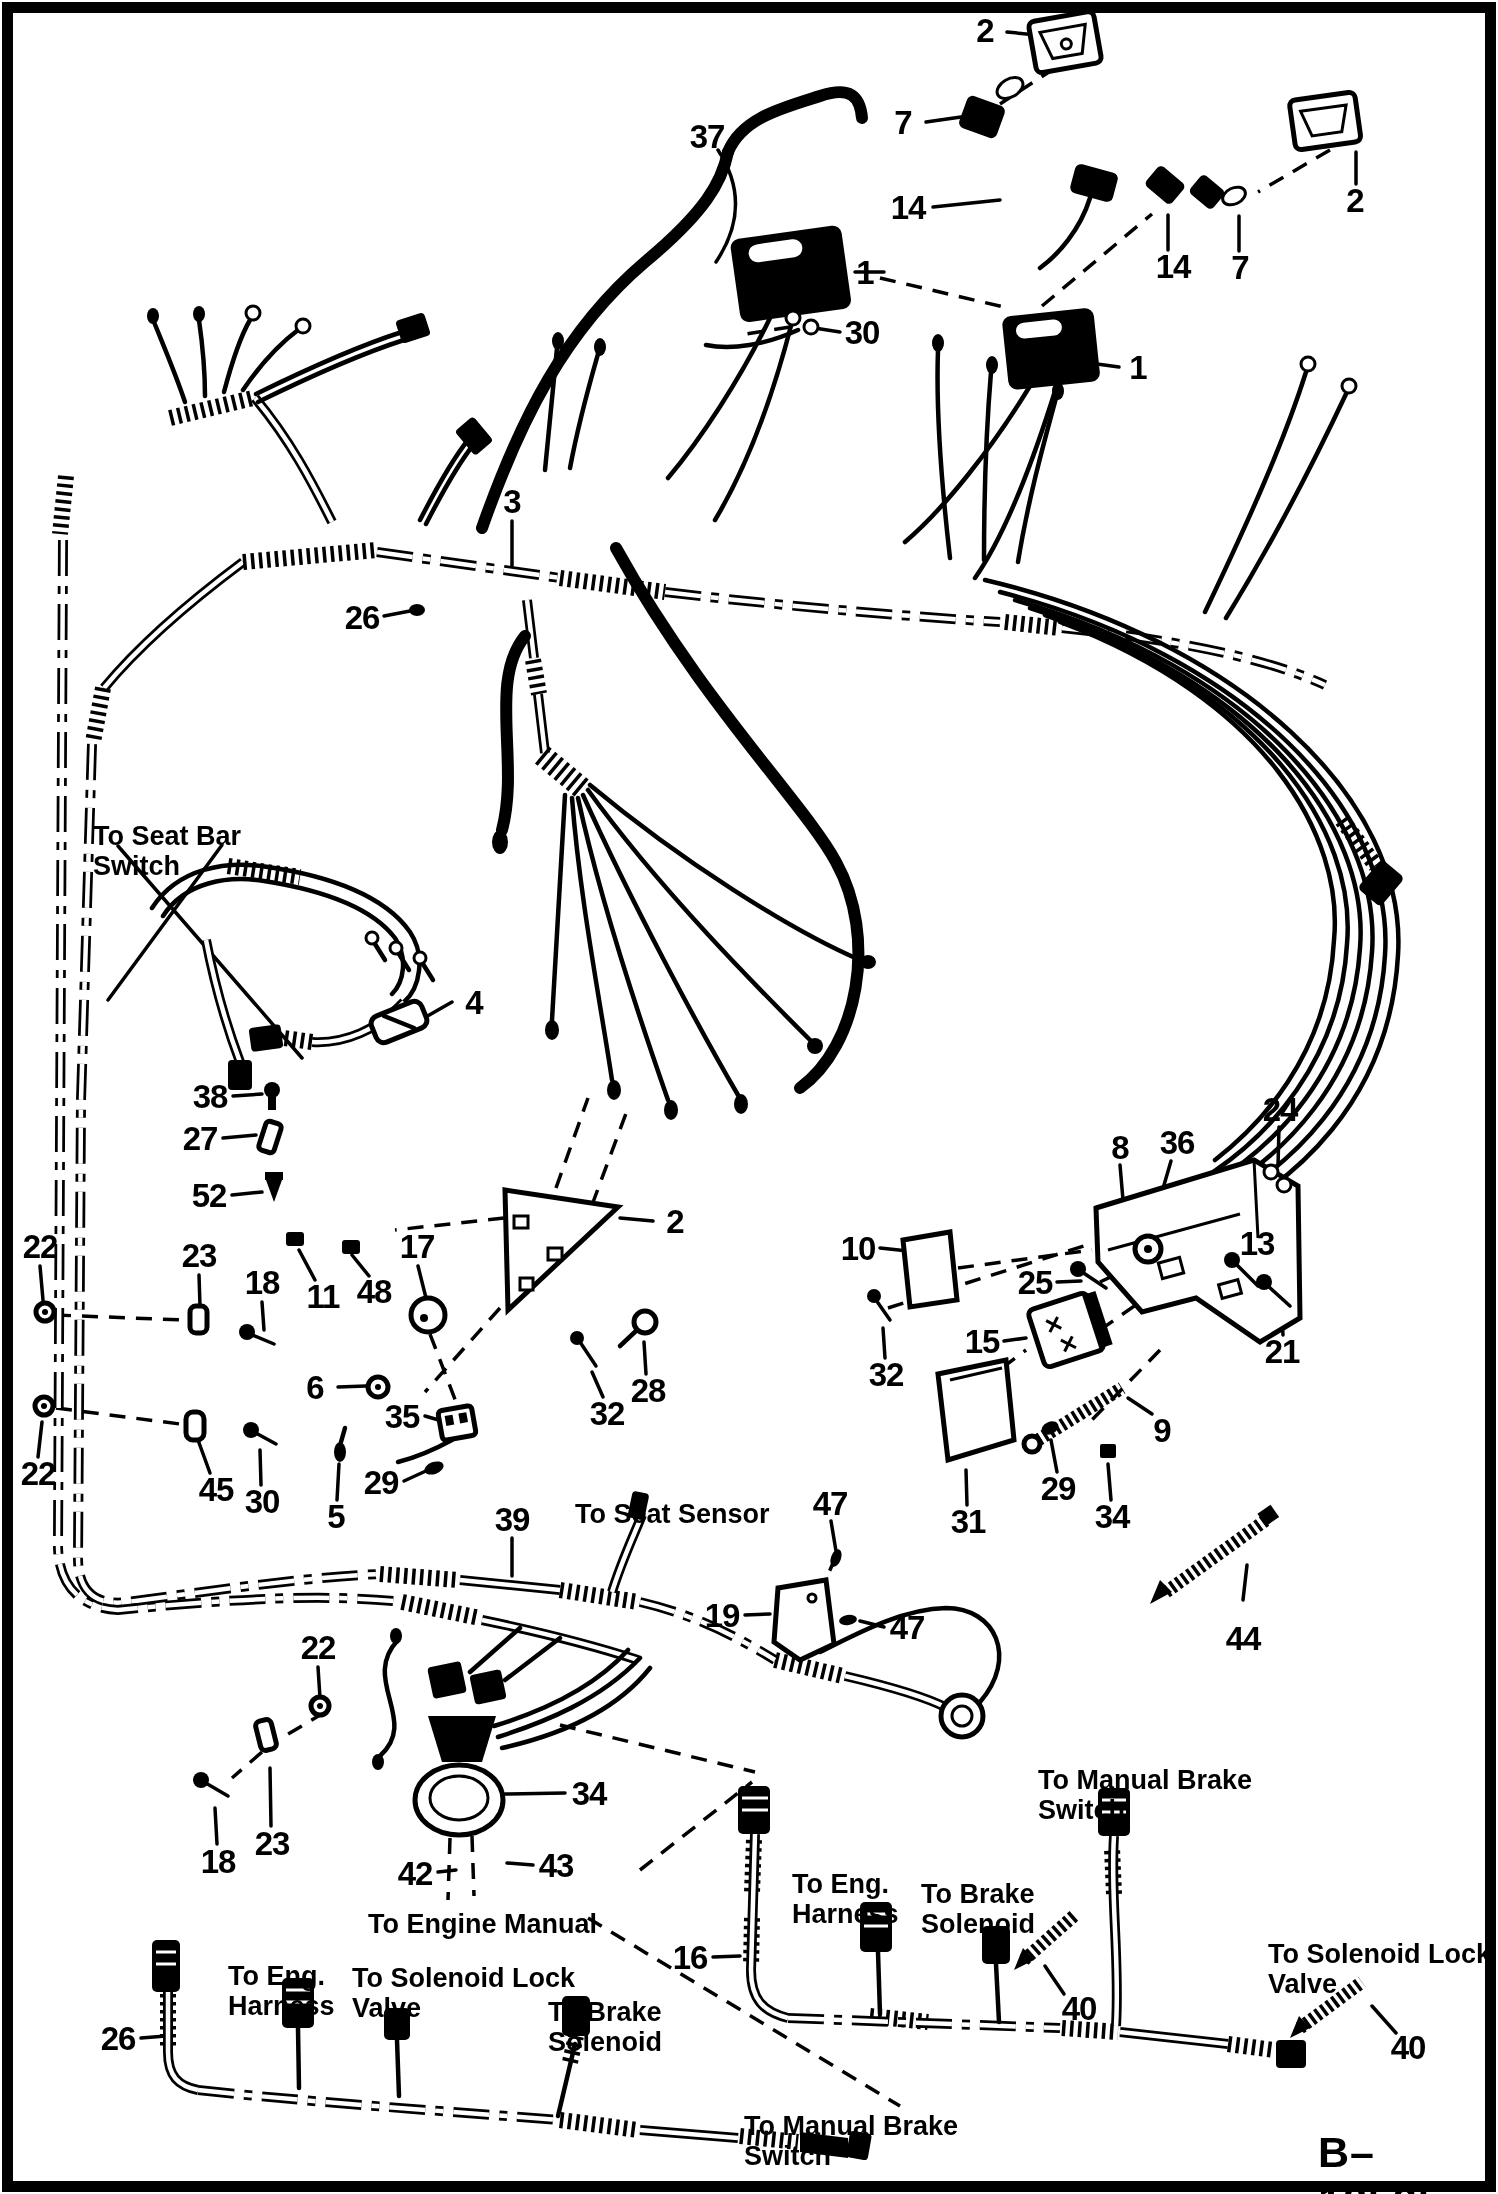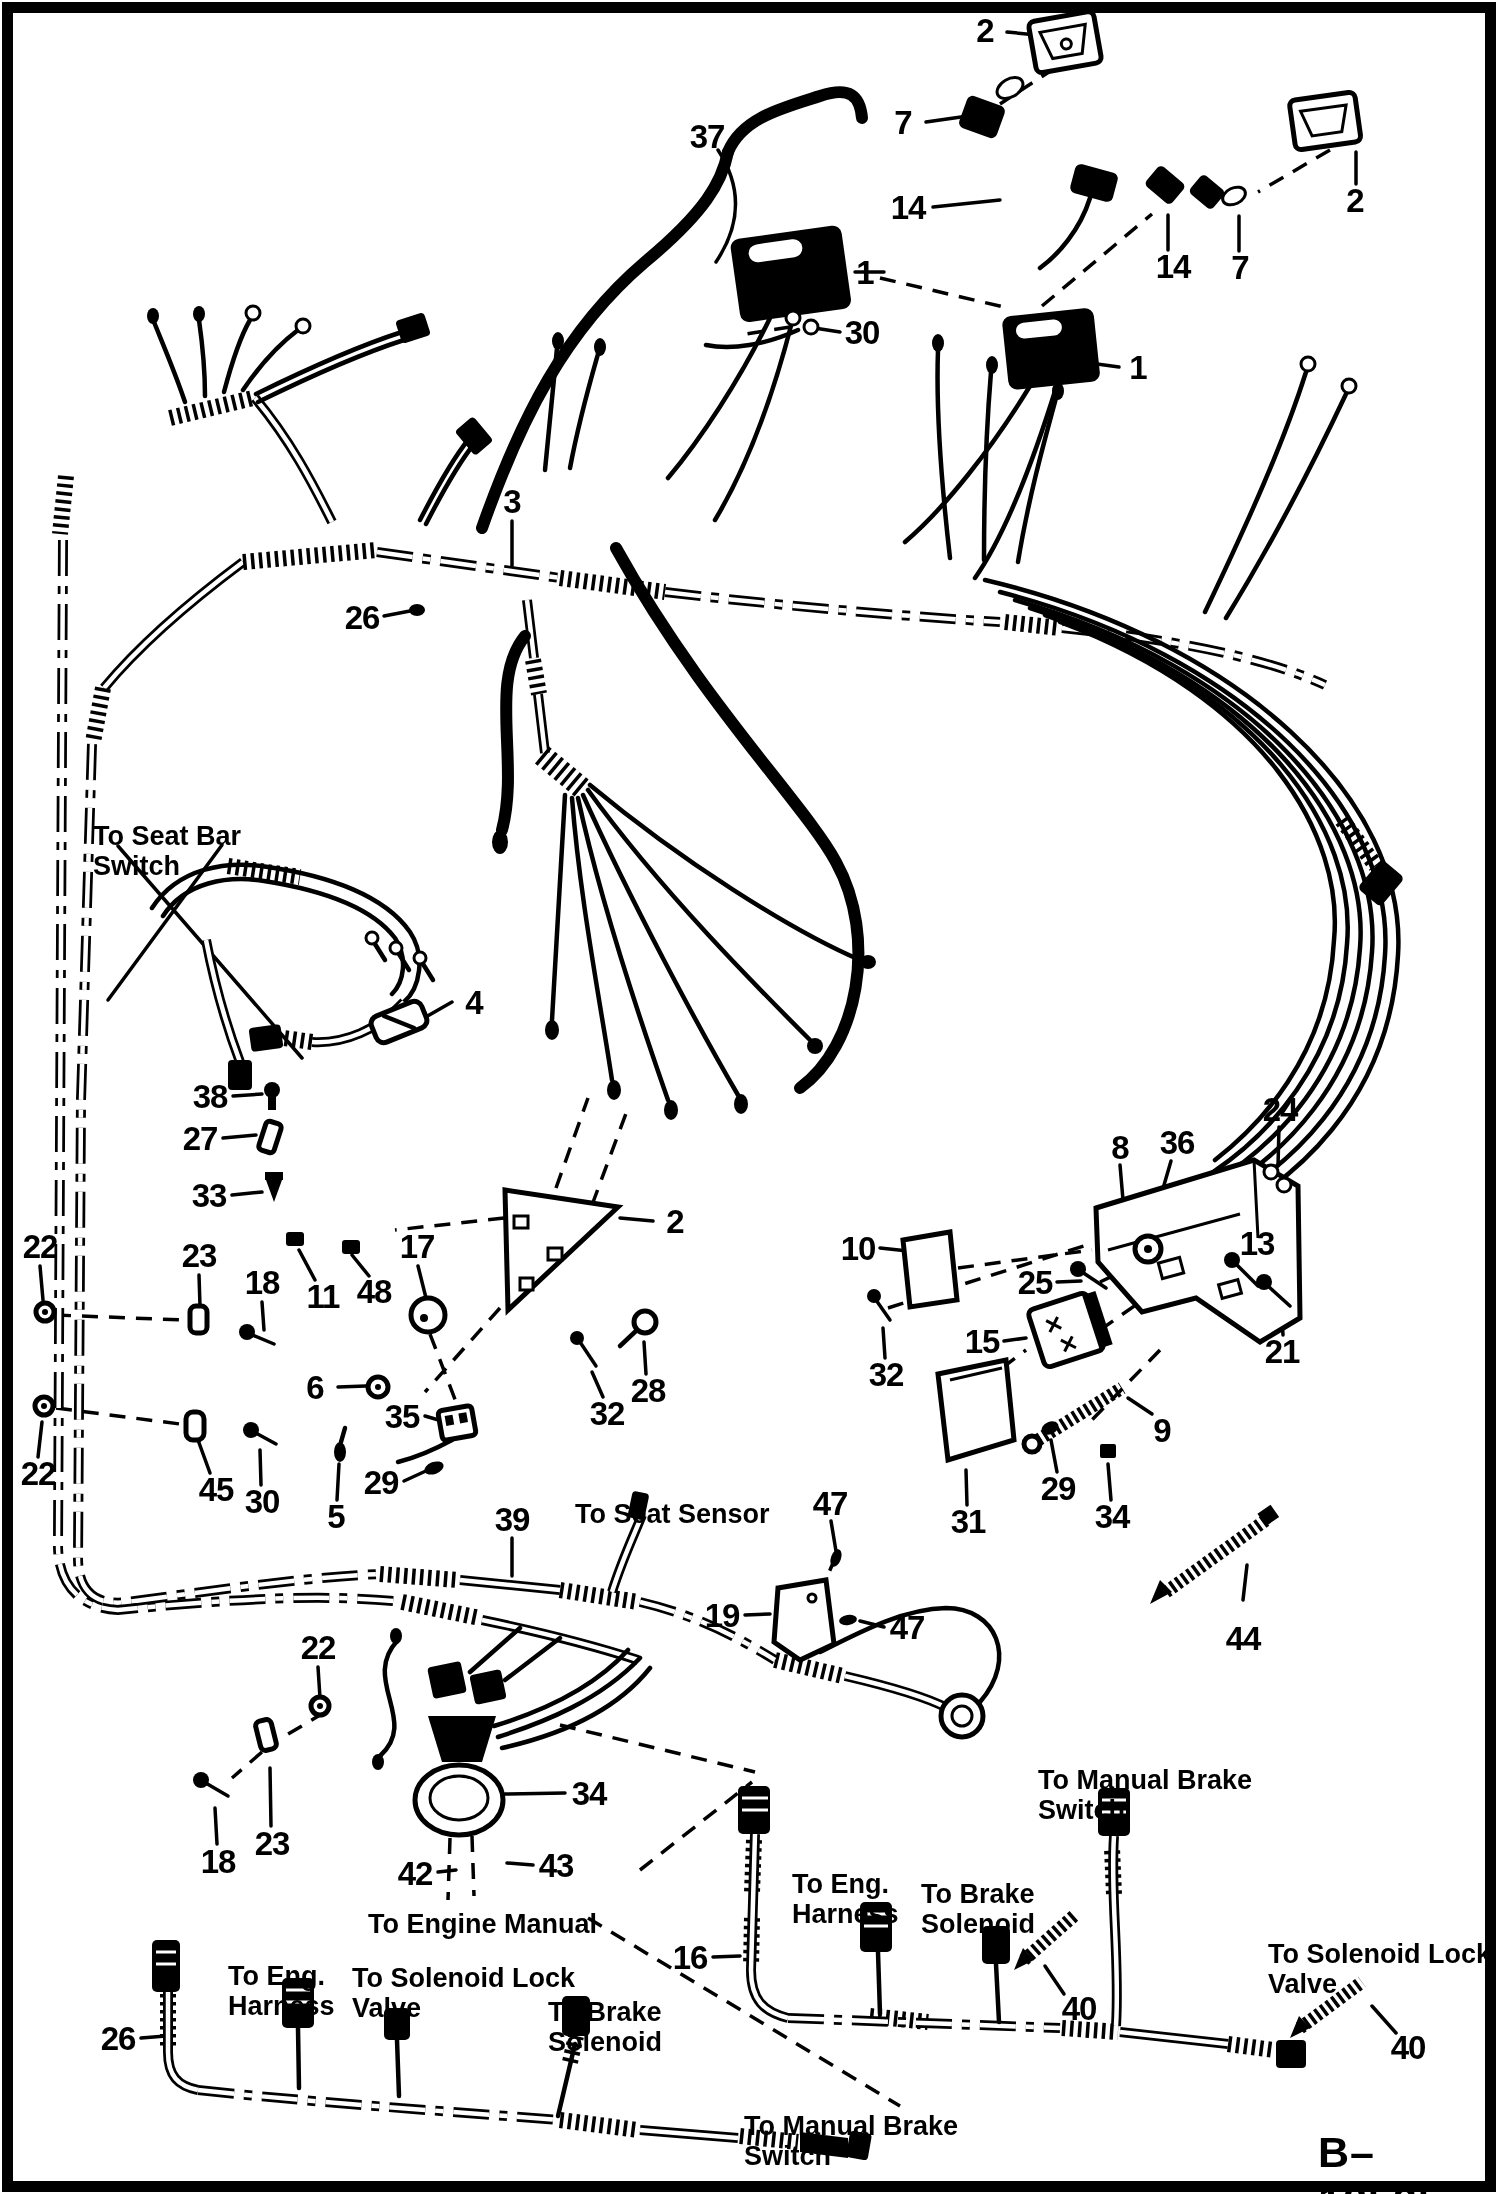"33" div.co { text: 33 -> 52 }
